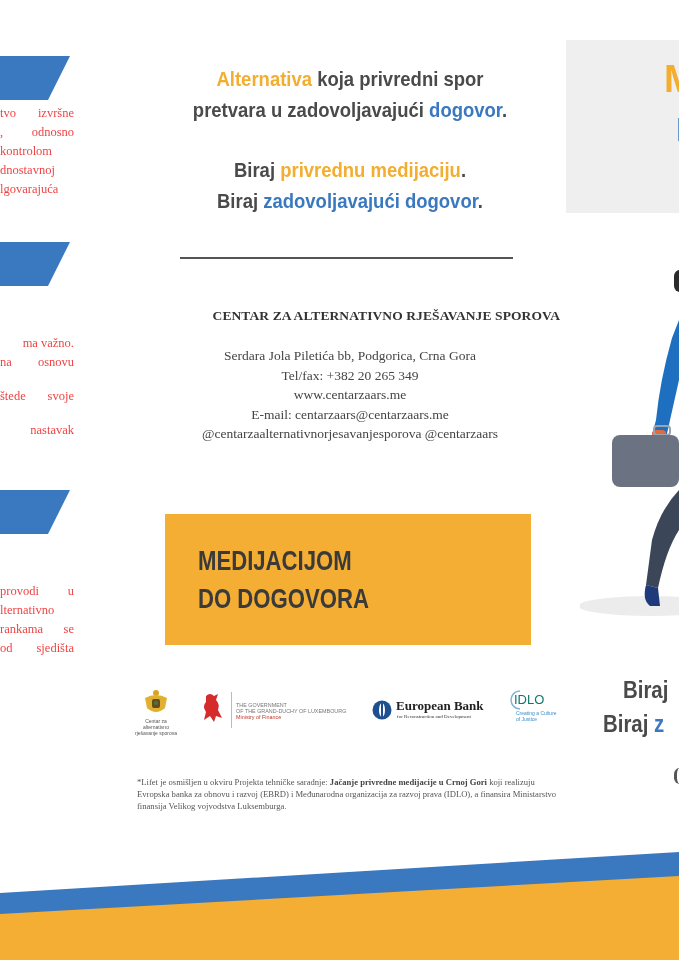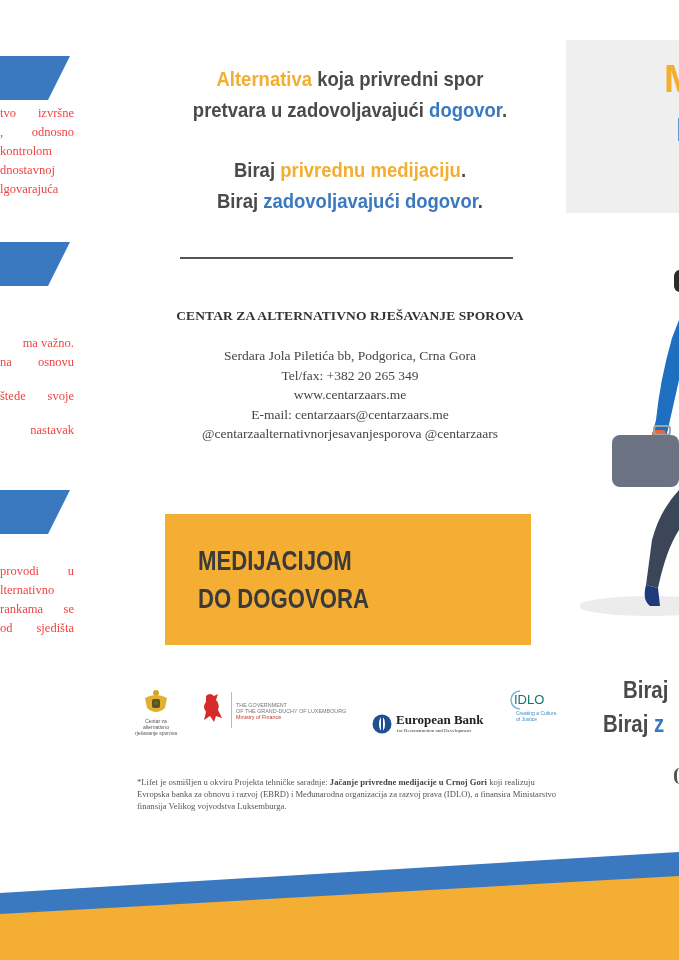"CENTAR ZA ALTERNATIVNO RJEŠAVANJE" .org-name { text-align: center -> right }
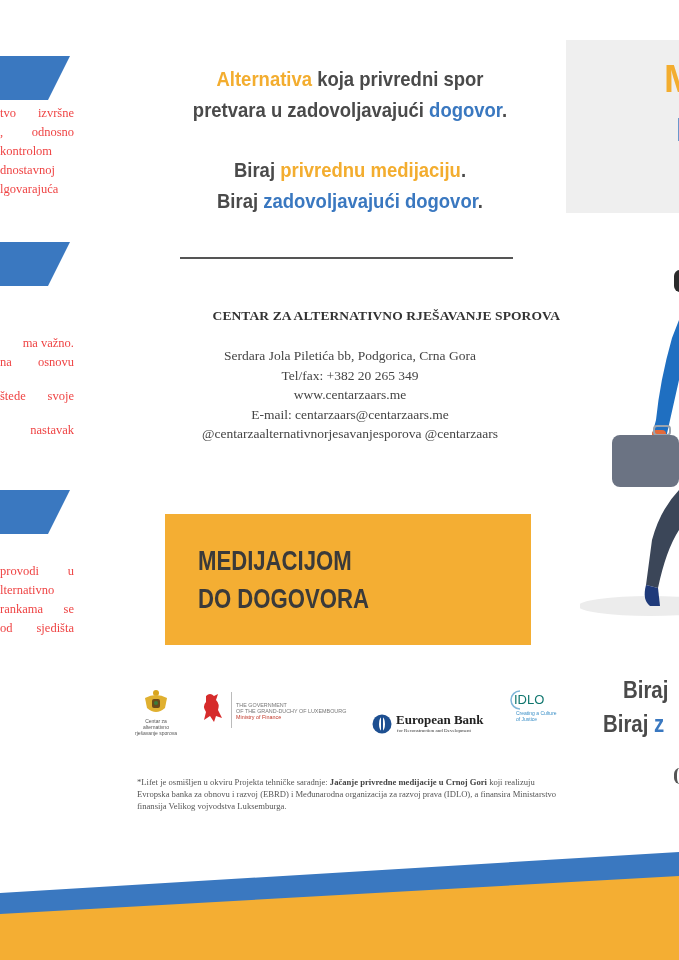"provodi u" div.left-text { top: 562px -> 582px }
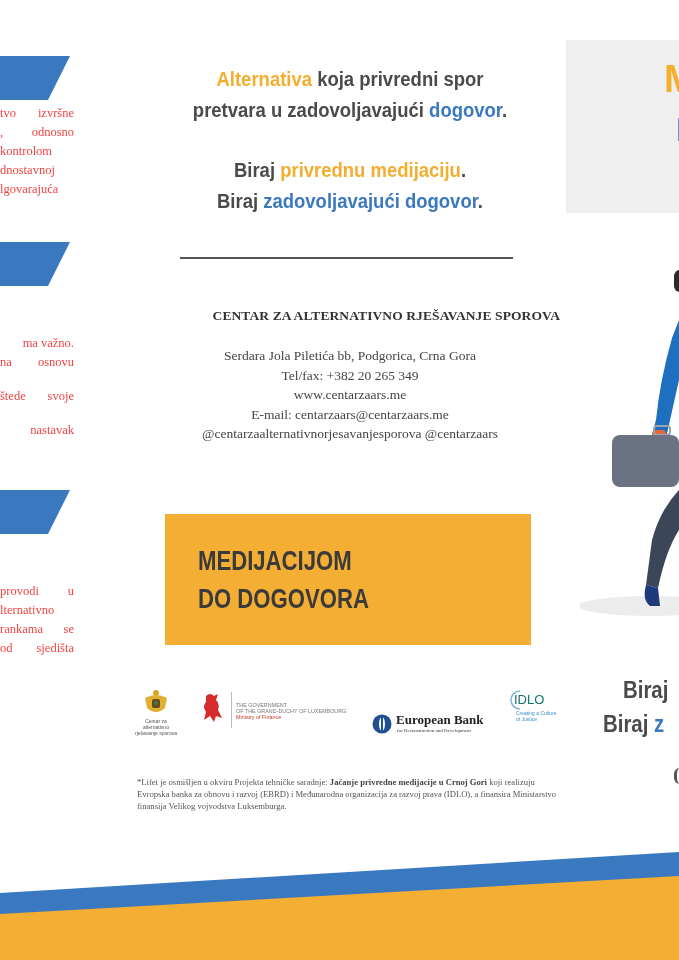"European Bank" div.logo { top: 24px -> 10px }
